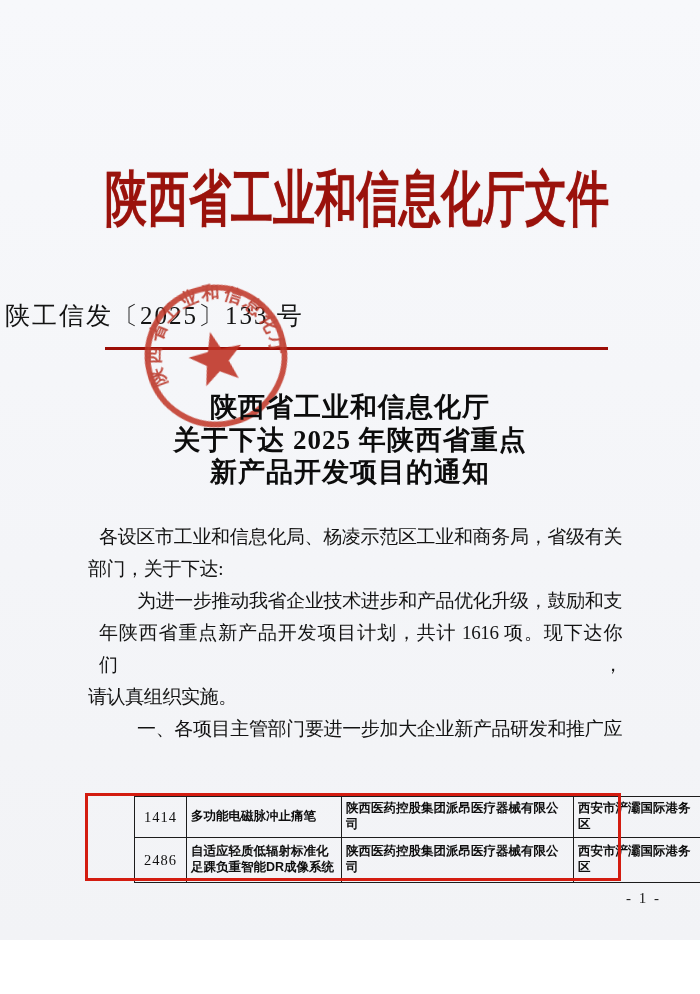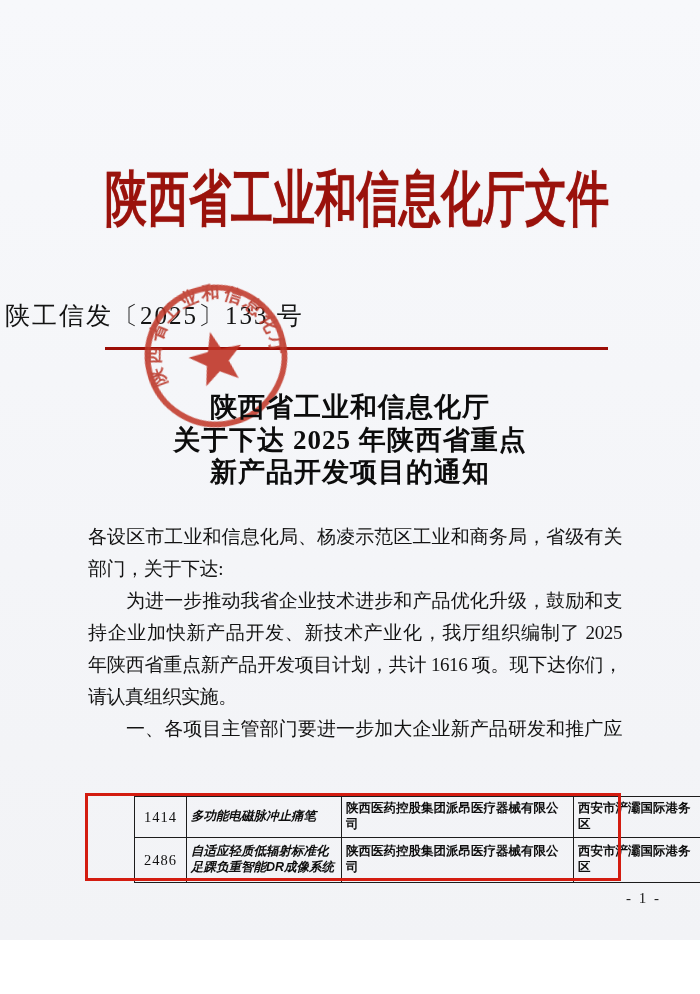"各设区市工业和信息化局、杨凌示范区工业和商务局，省级有关" .body-text .fill { margin-left: none -> 11px }
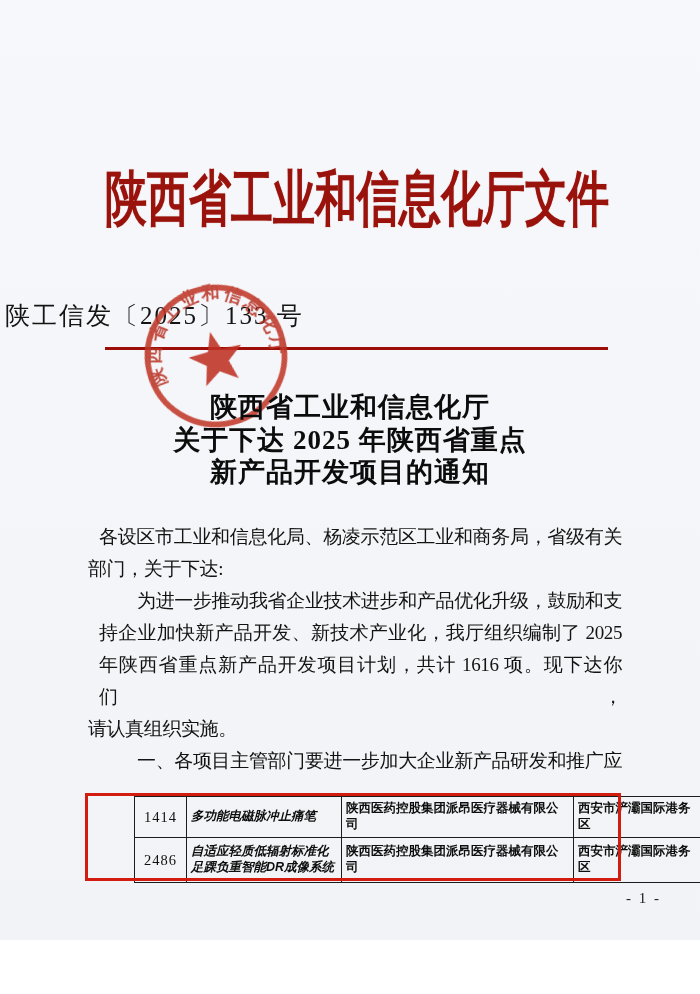"持企业加快新产品开发、新技术产业化，我厅组织编制了 2025" div.line { html: <div>持企业加快新产品开发、新技术产业化，我厅组织编制了 2025</div> -> none }
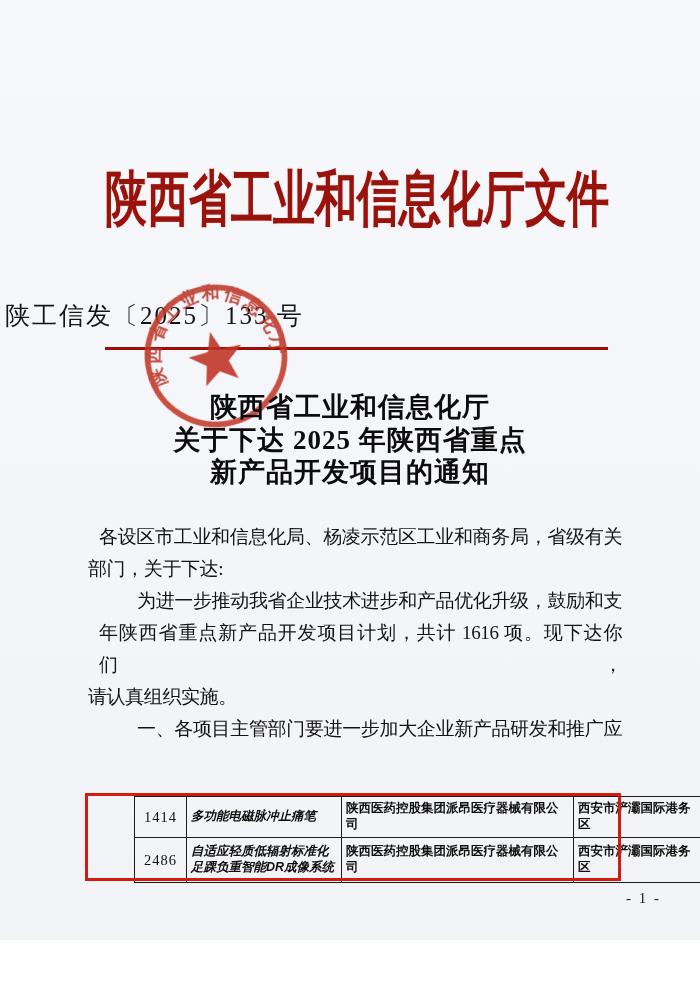"多功能电磁脉冲止痛笔" td.product { font-style: italic -> none }
